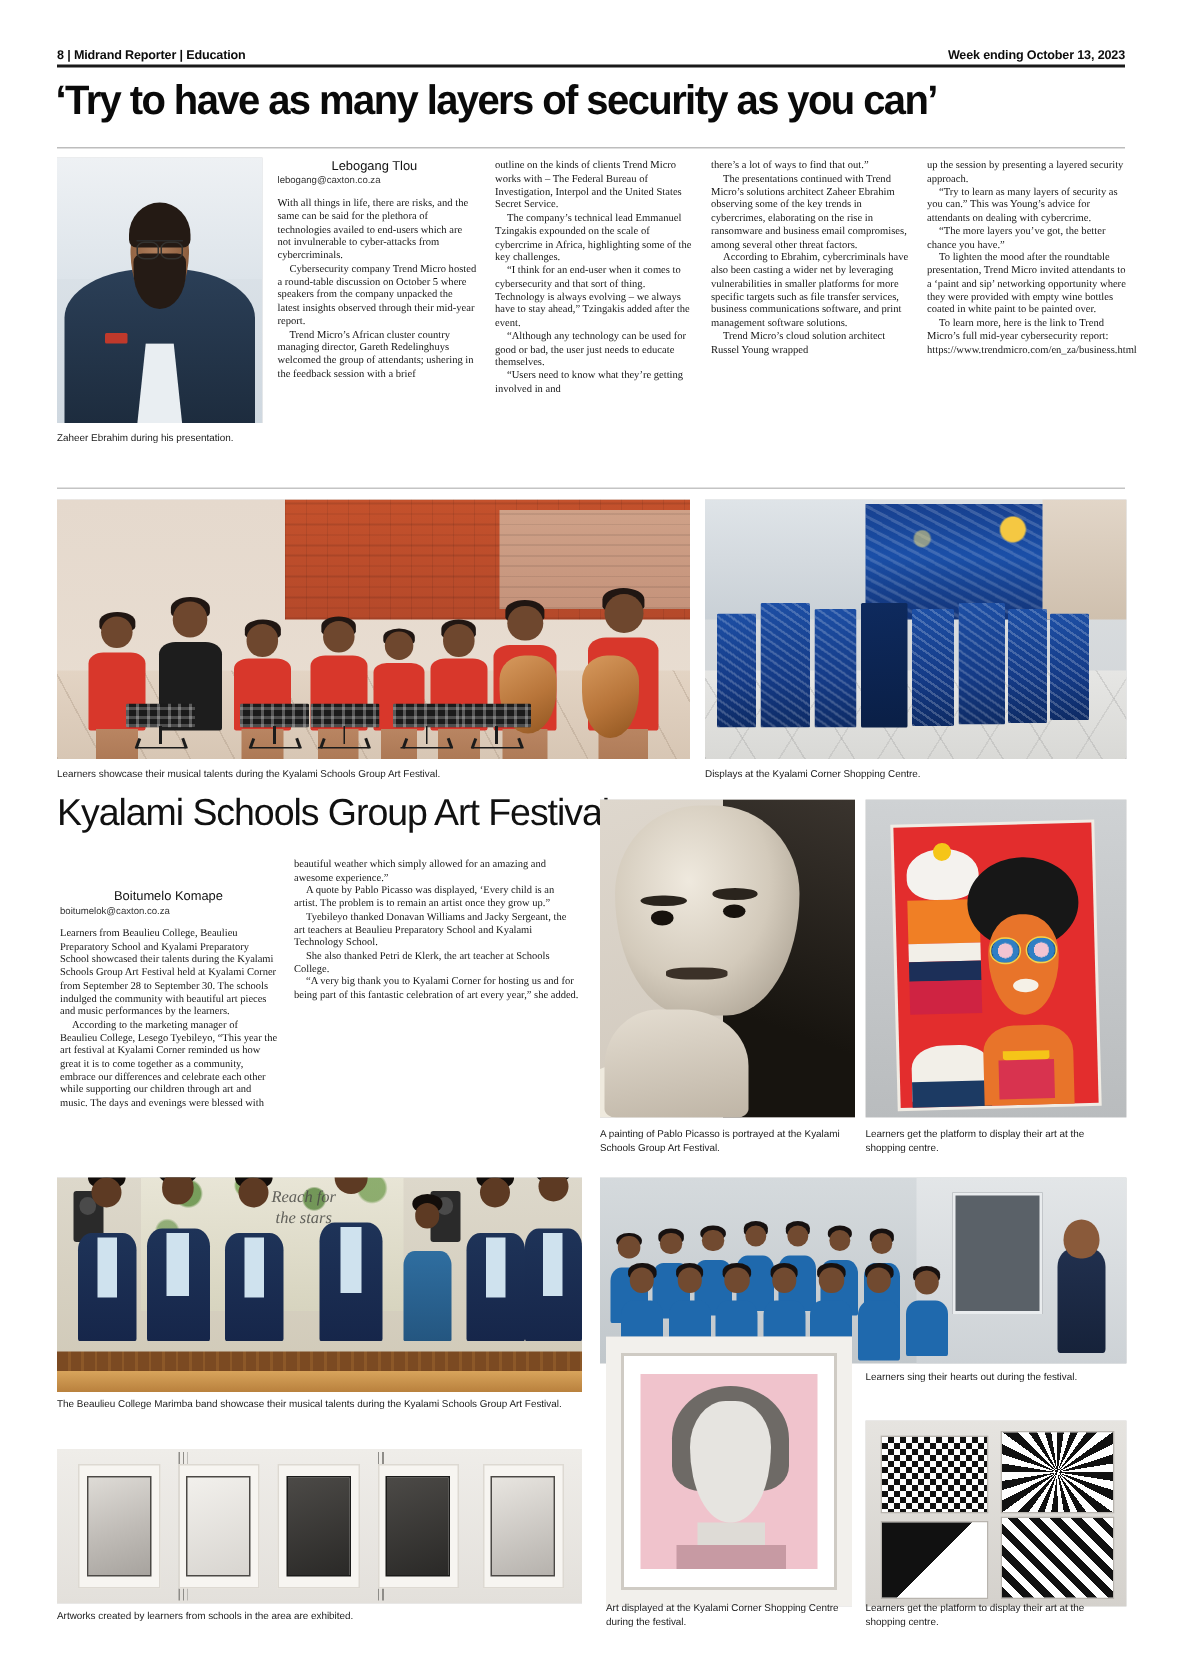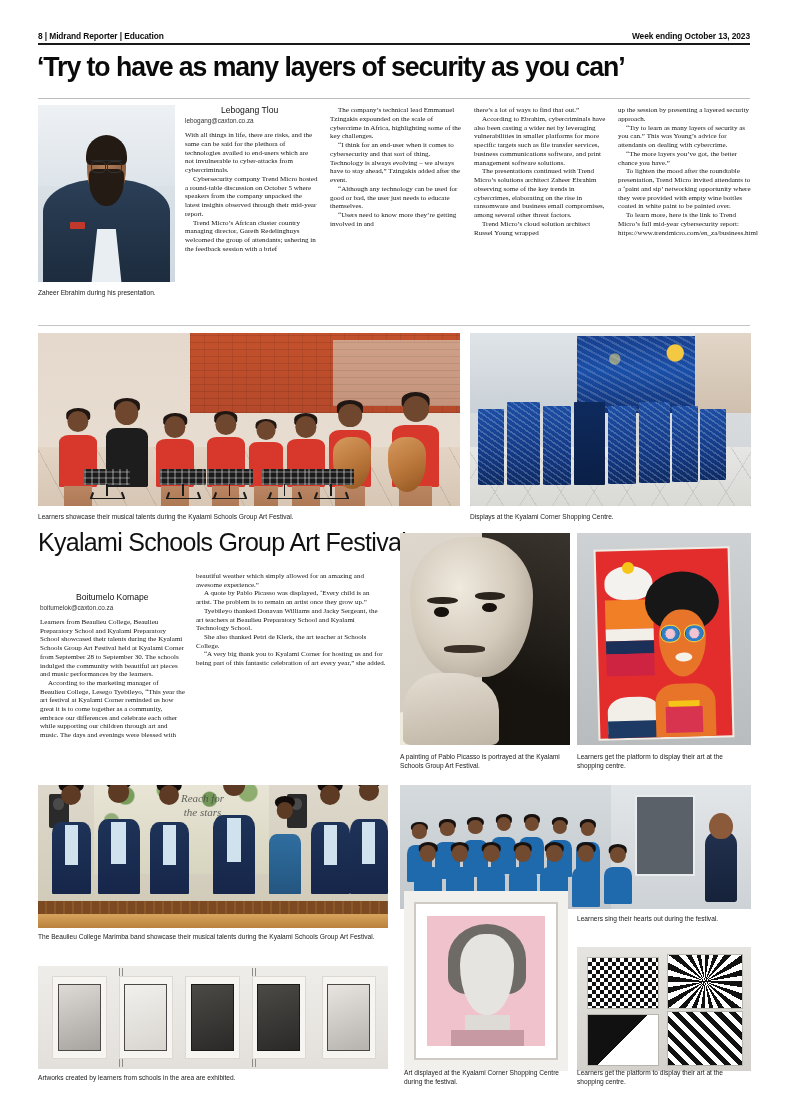"outline on the kinds of" p.first { html: none -> <p>outline on the kinds of clients Trend Micro works with – The Federal Bureau of Investigation, Interpol and the United States Secret Service.</p> }
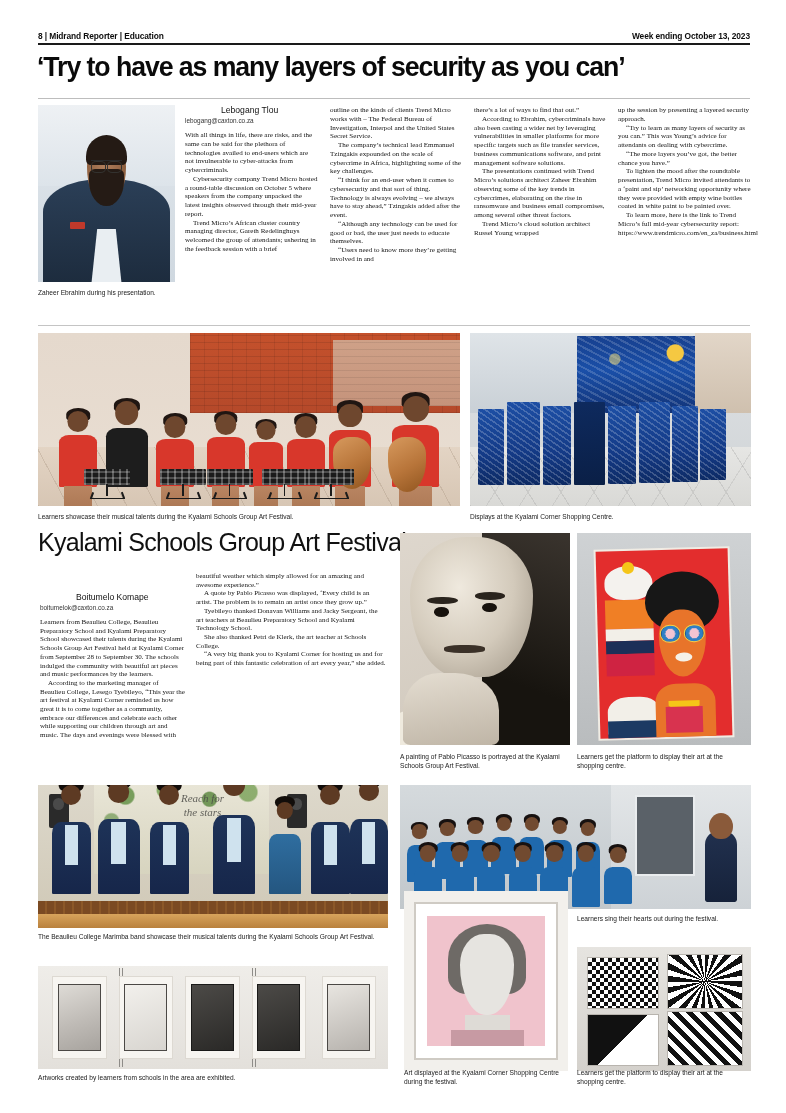"According to Ebrahim, cybercriminals" p { order: before "The presentations continued with Trend" -> after "The presentations continued with Trend" }
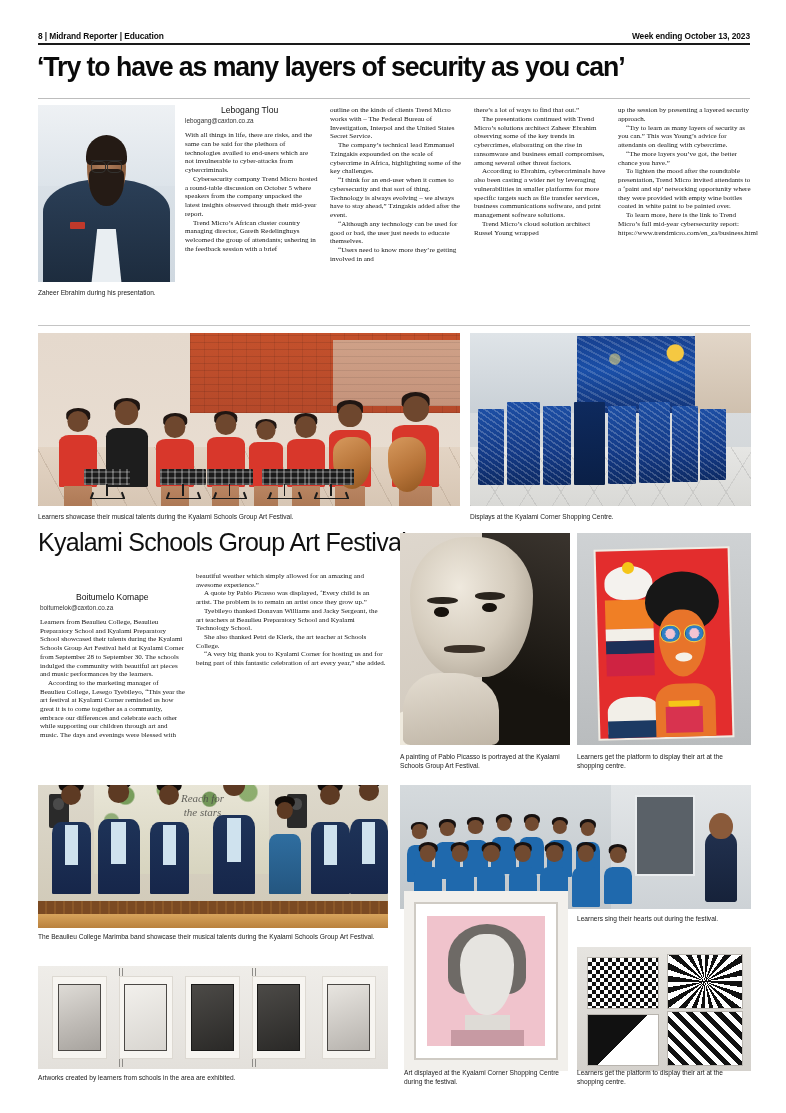"“Users need to know more" p { text: more -> what }
